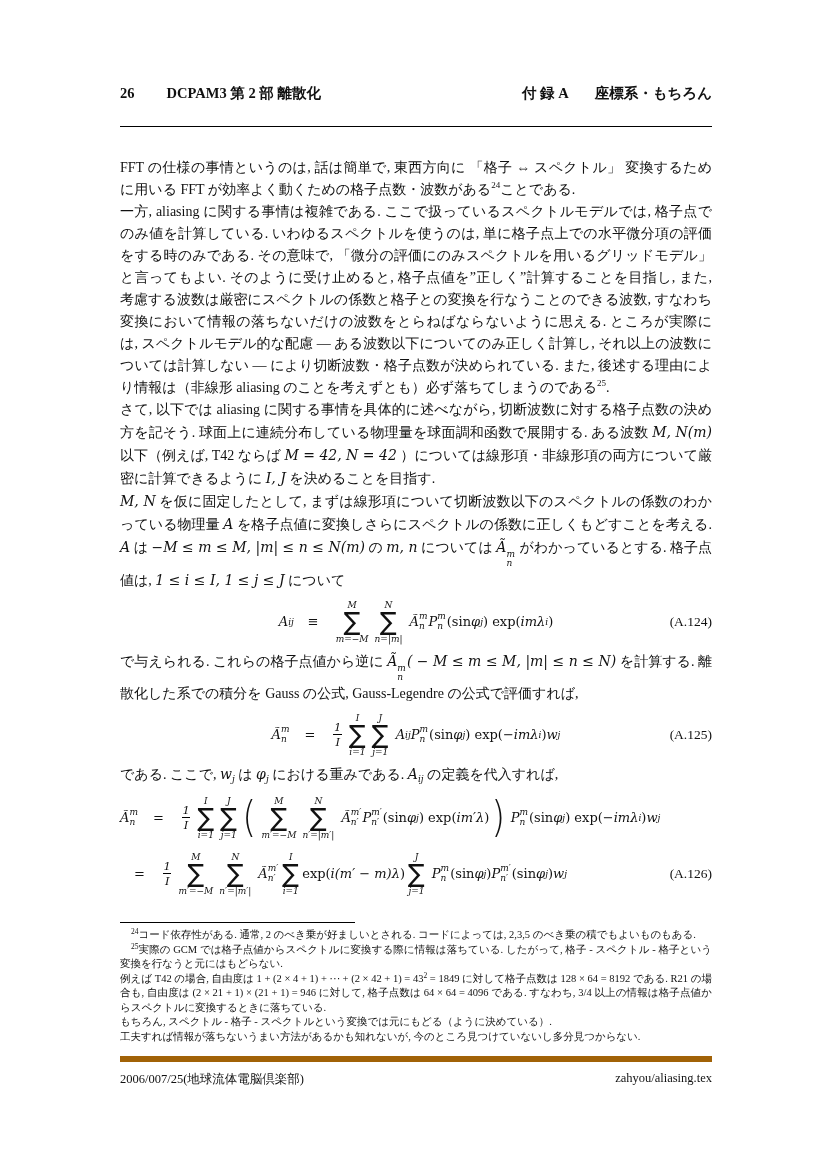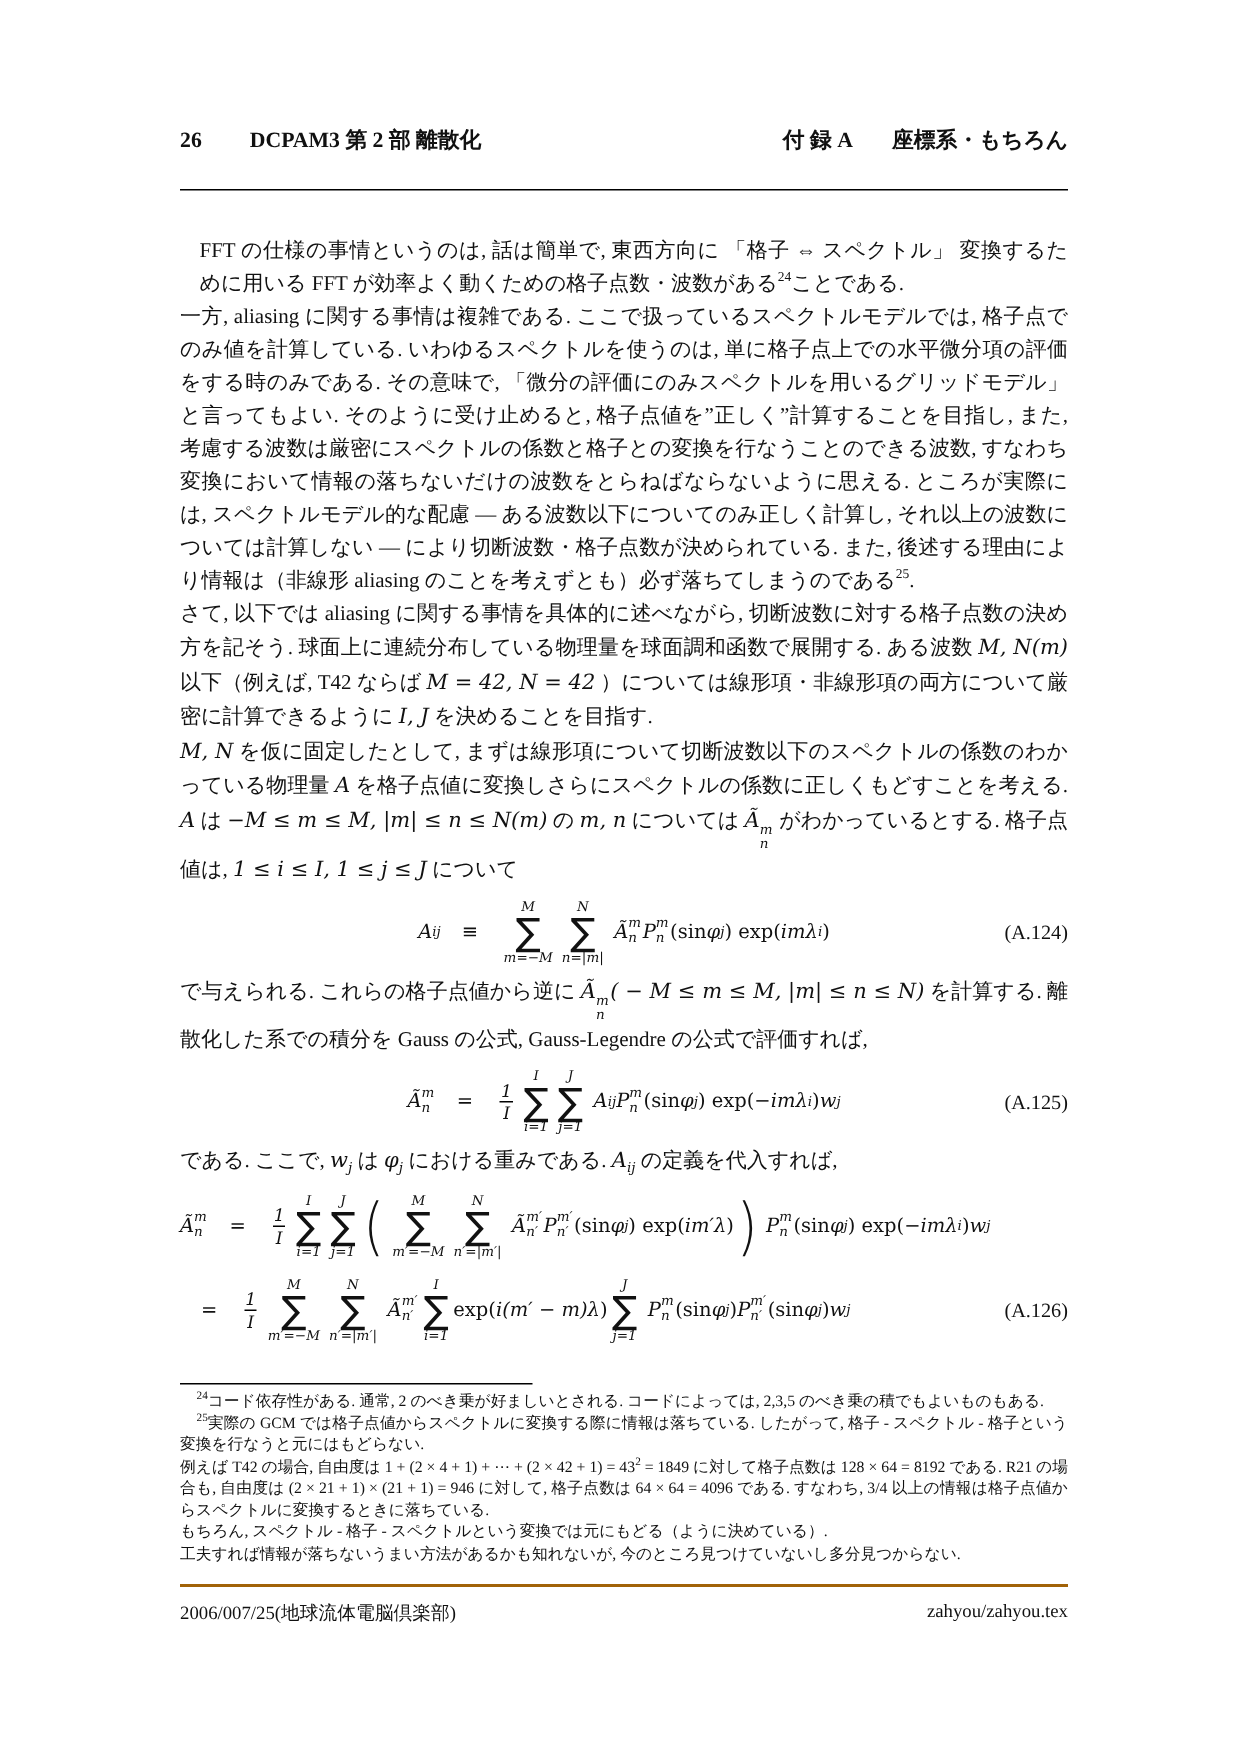"FFT の仕様の事情というのは, 話は簡単で, 東西方向に 「格子" p.par { margin-left: 13px -> none }
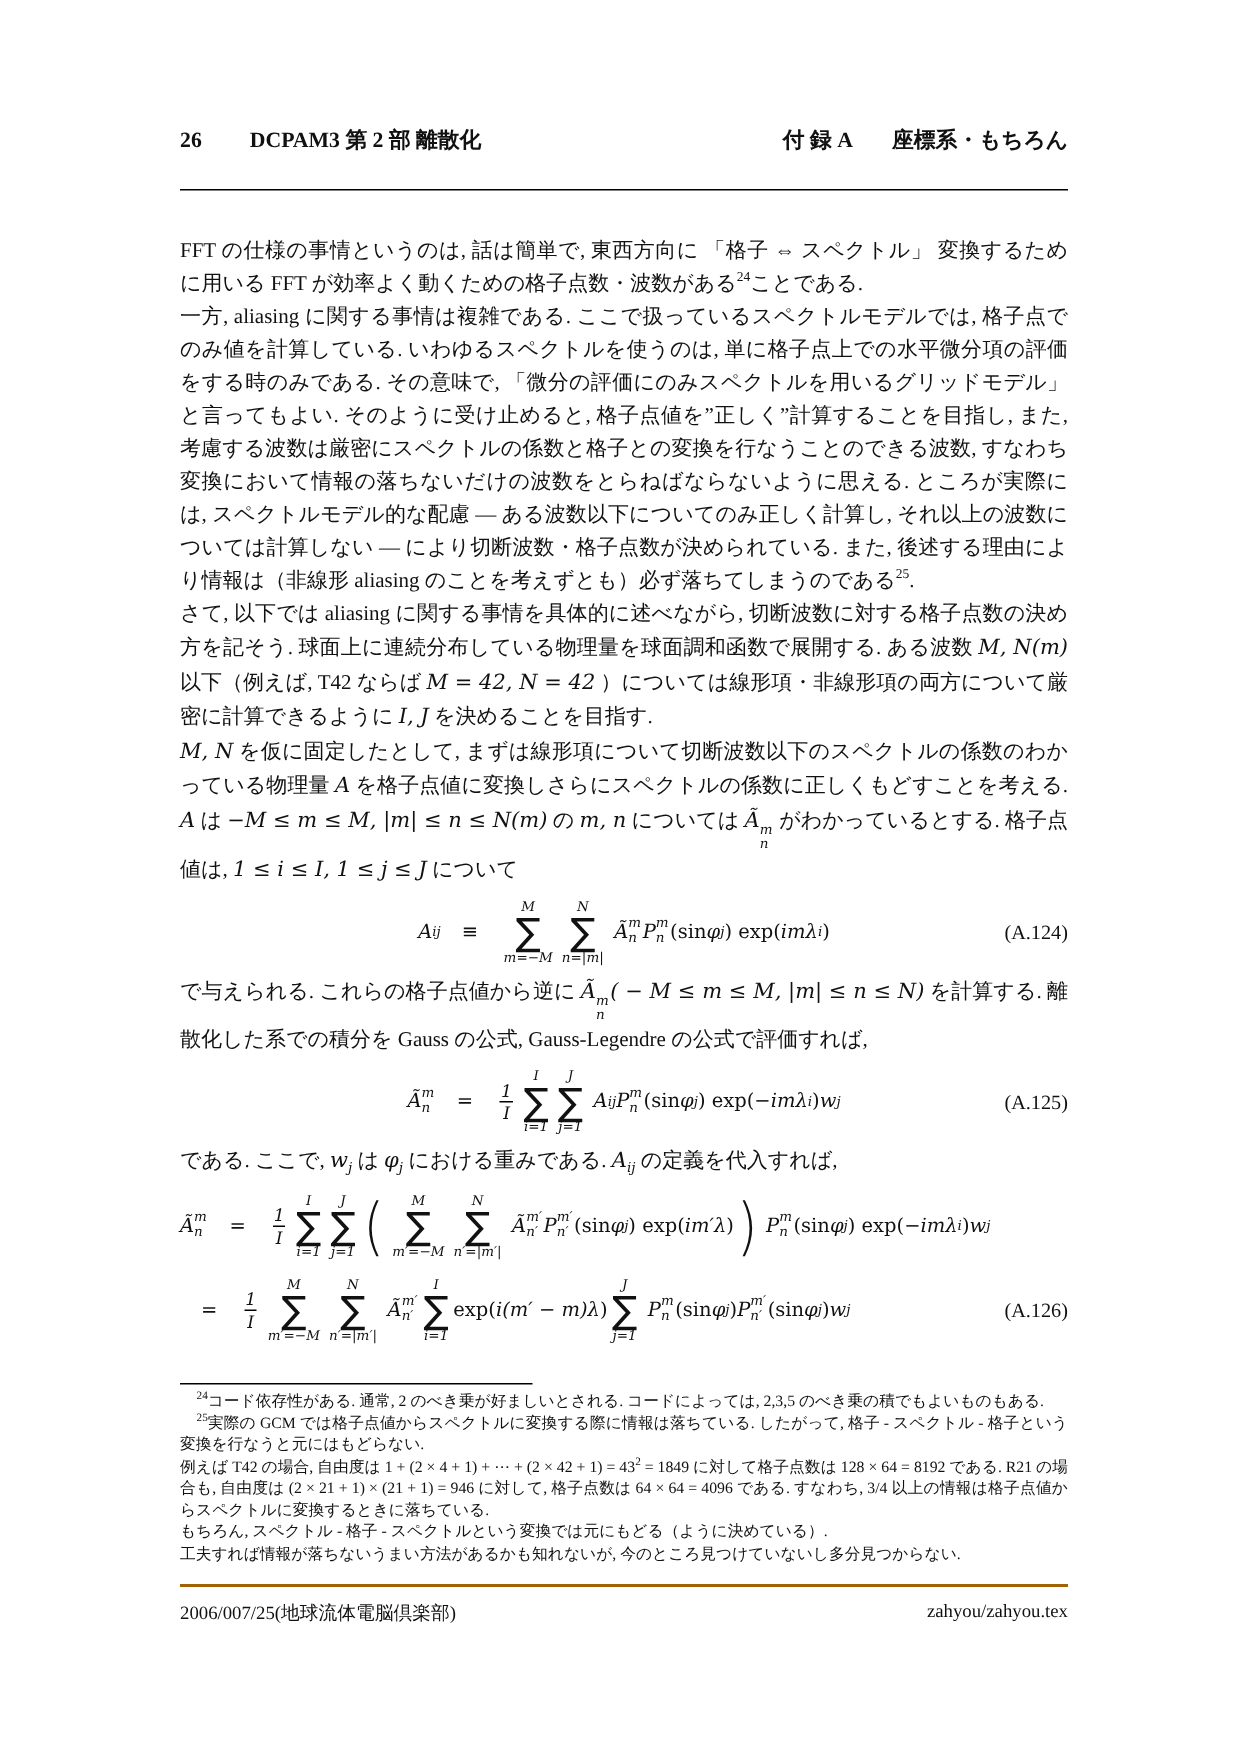"2006/007/25(地球流体電脳倶楽部)" .footer { border-top: 2px solid #a16207 -> 6px solid #a16207 }
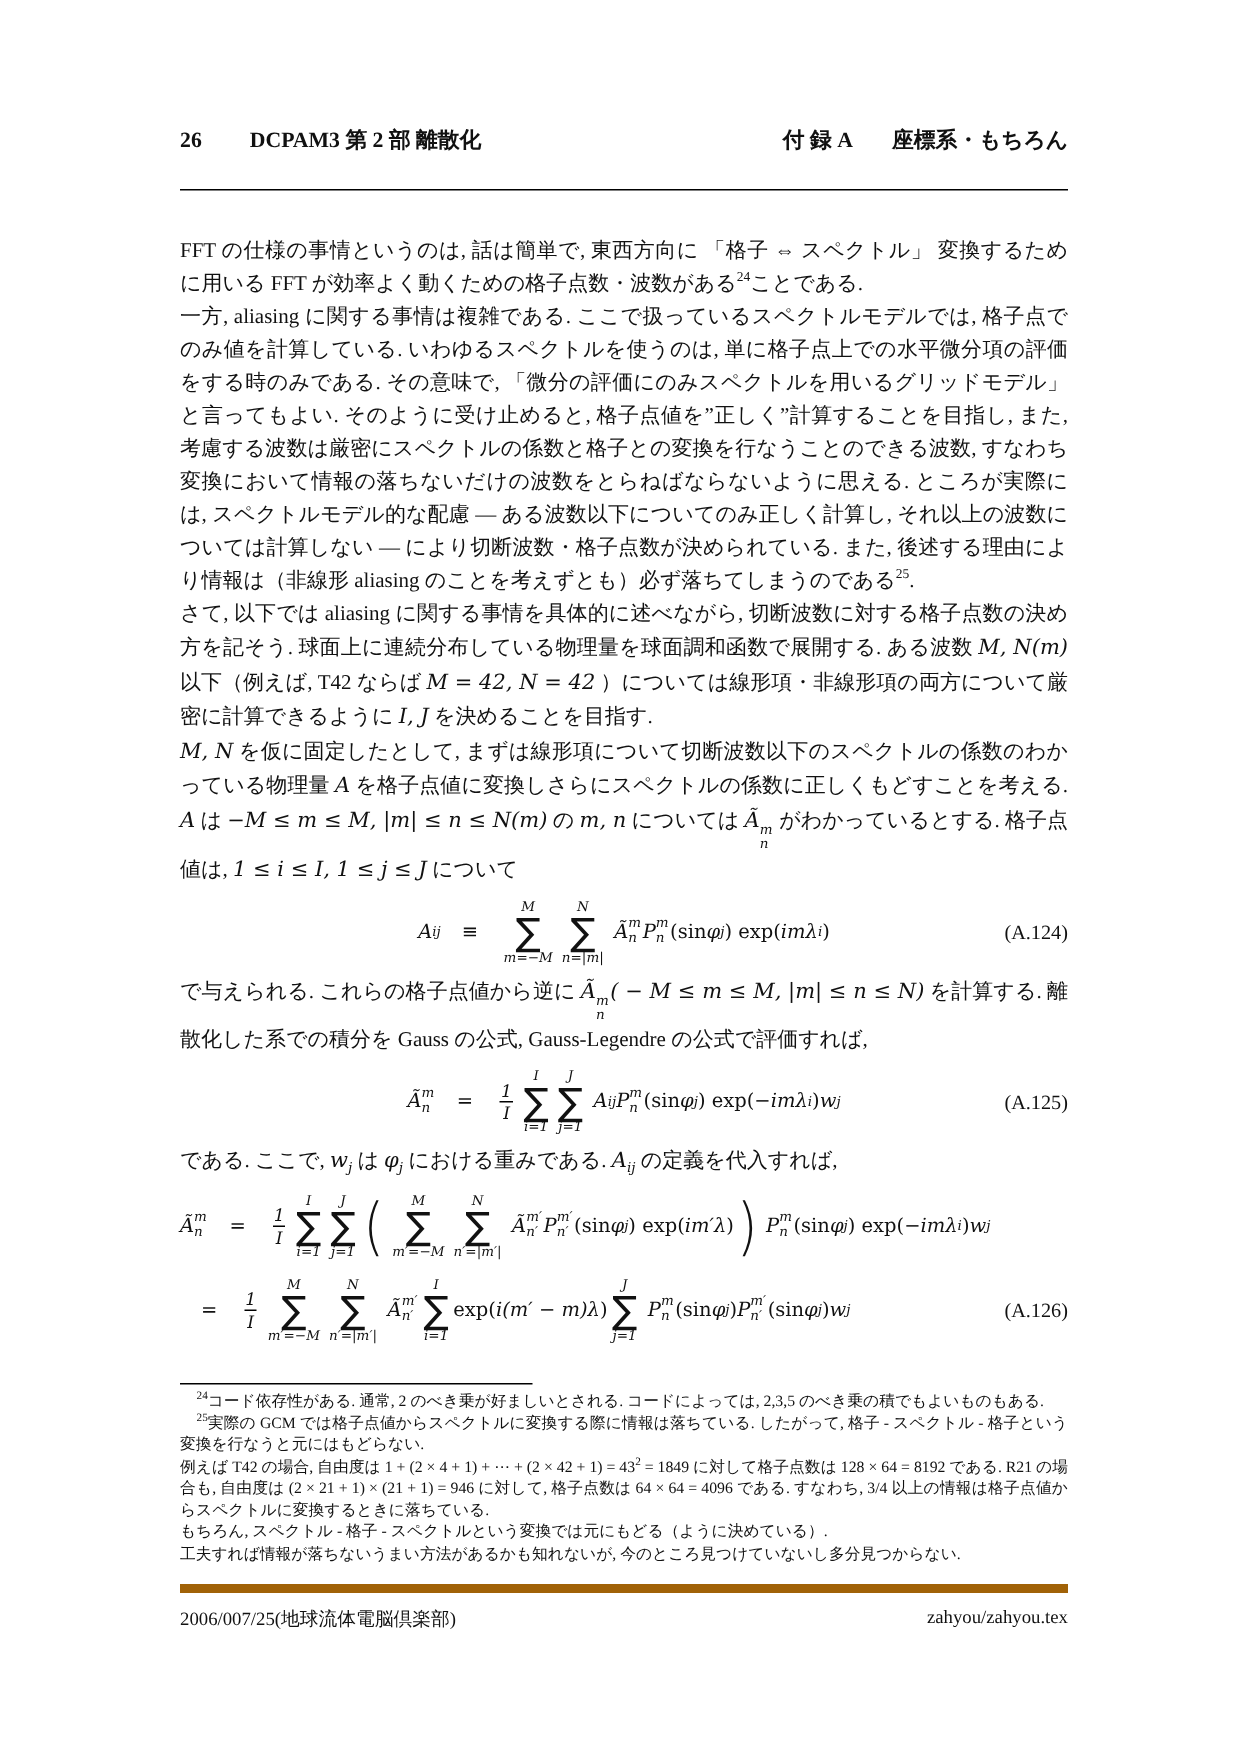"zahyou/zahyou.tex" span { text: zahyou/zahyou.tex -> zahyou/aliasing.tex }
